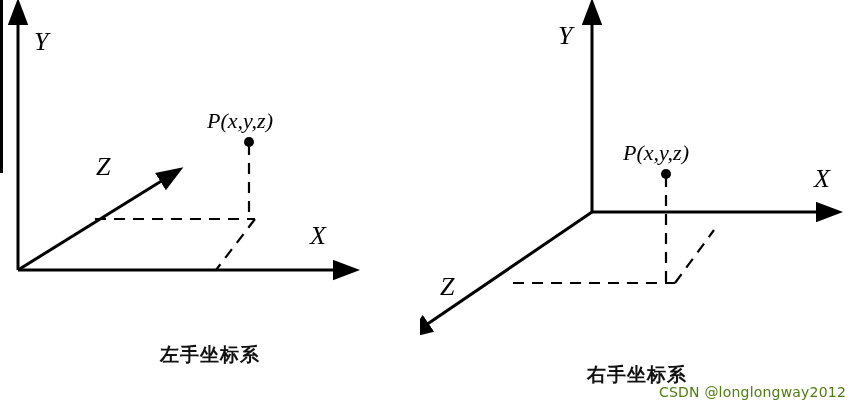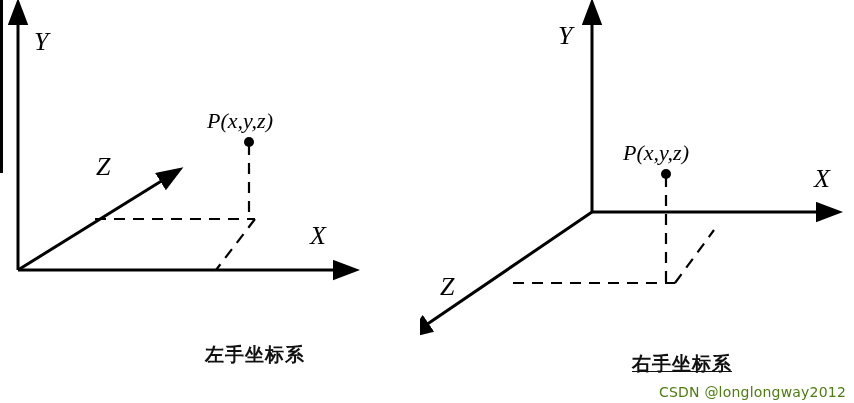"左手坐标系" .caption { margin-left: 45px -> none }
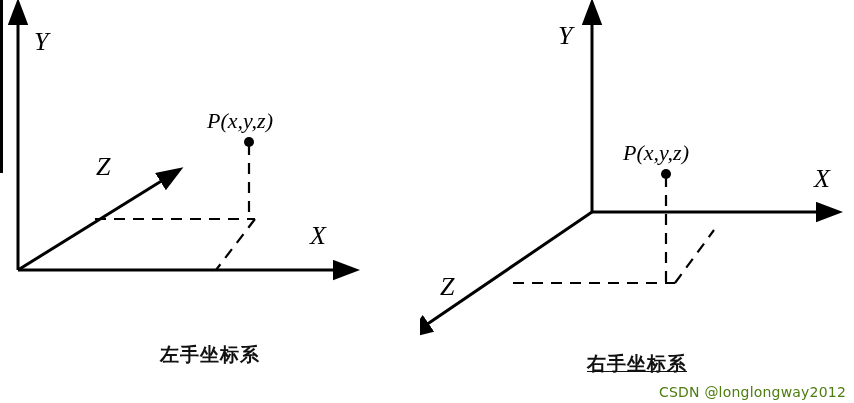"右手坐标系" #right-caption { text-decoration: underline -> none; top: 351px -> 362px }
